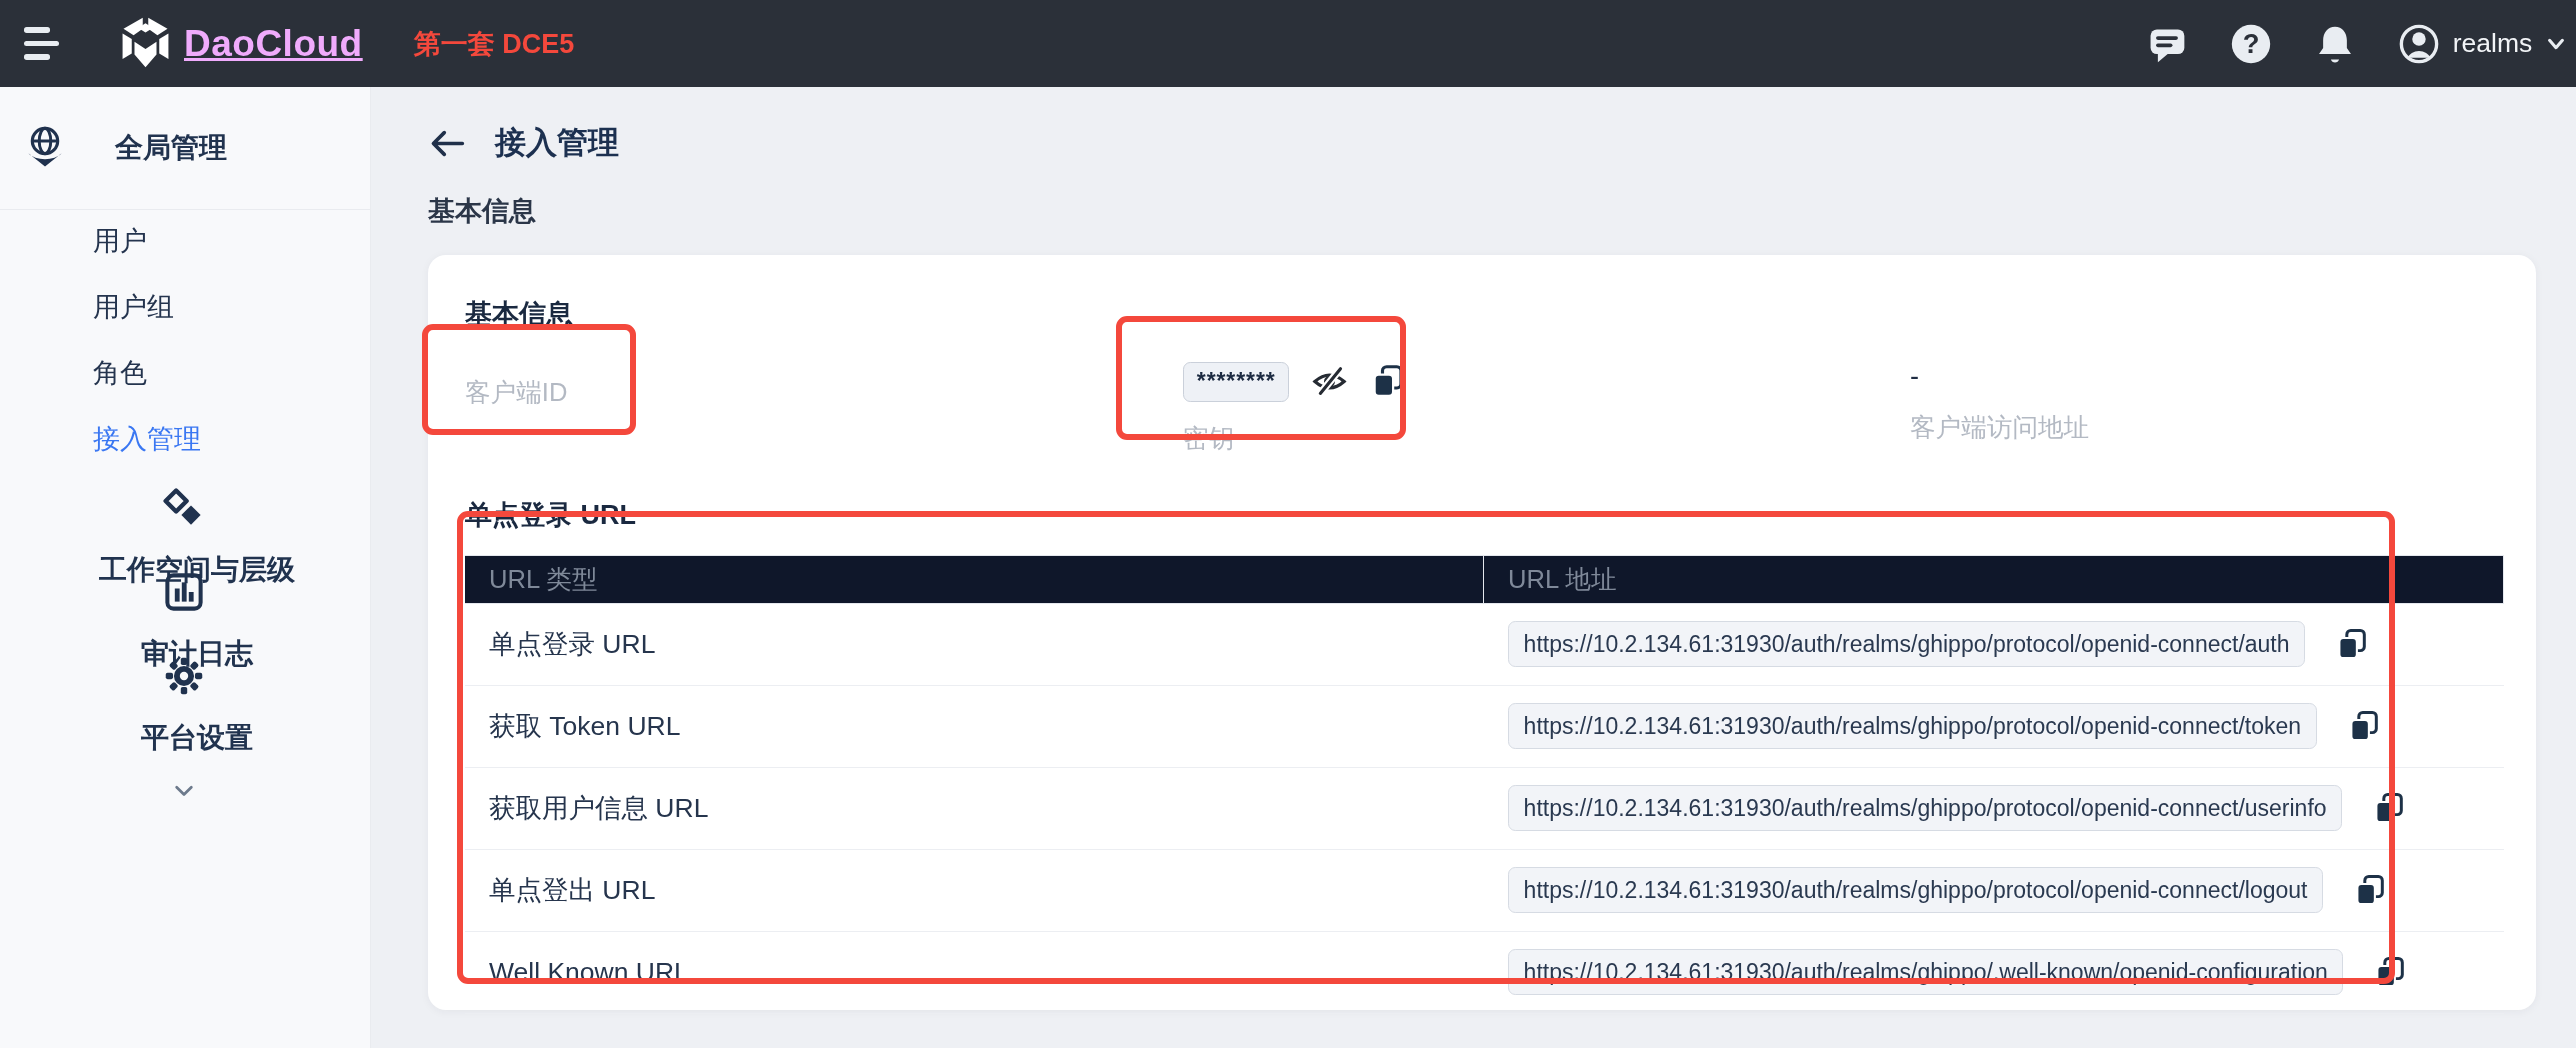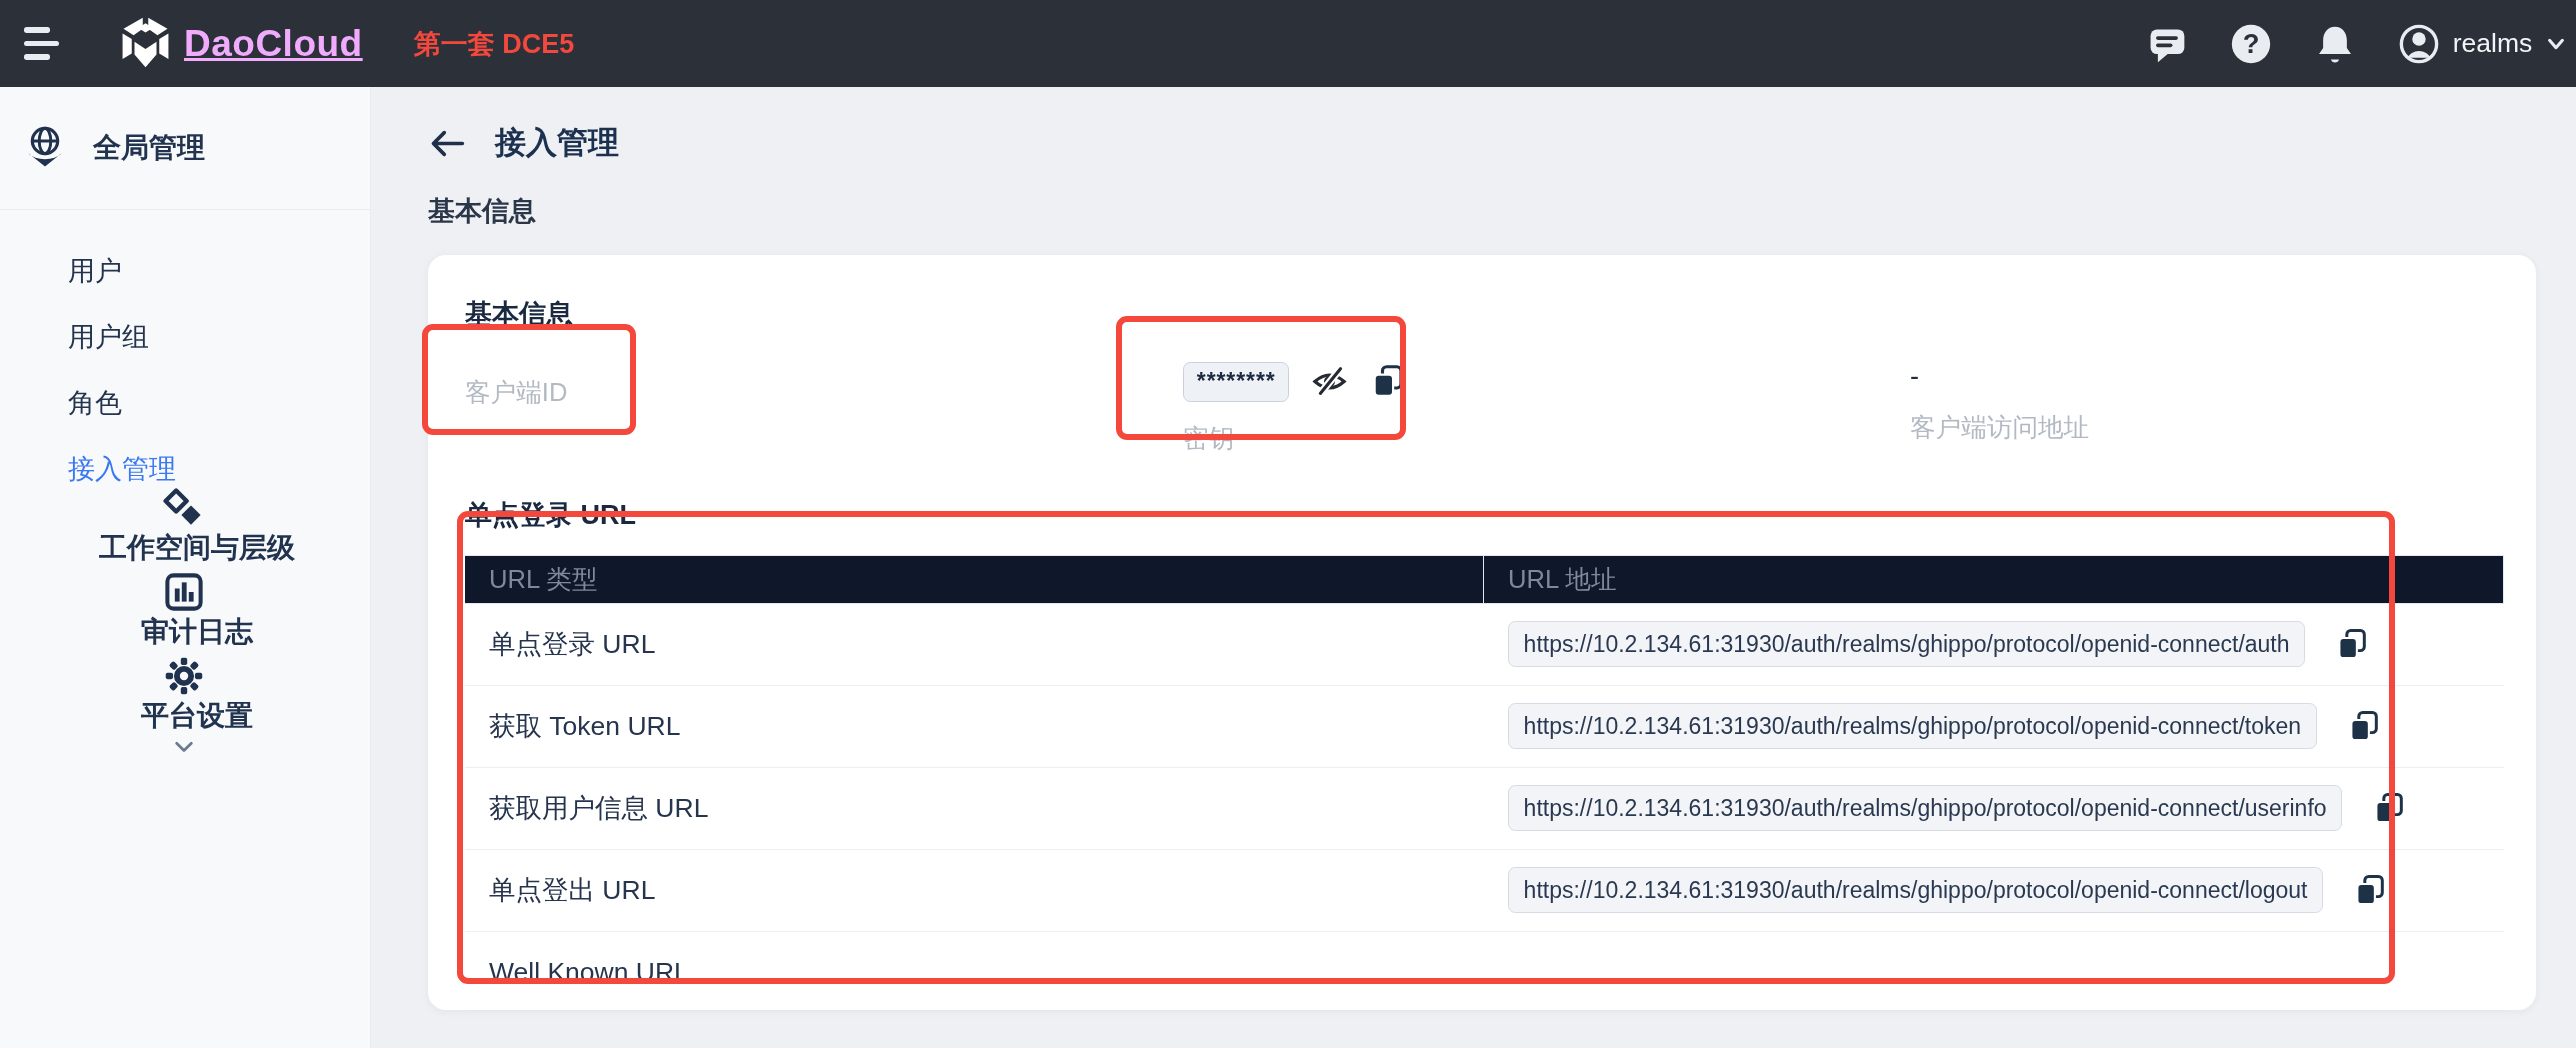"全局管理" .side-item { gap: none -> 22px }
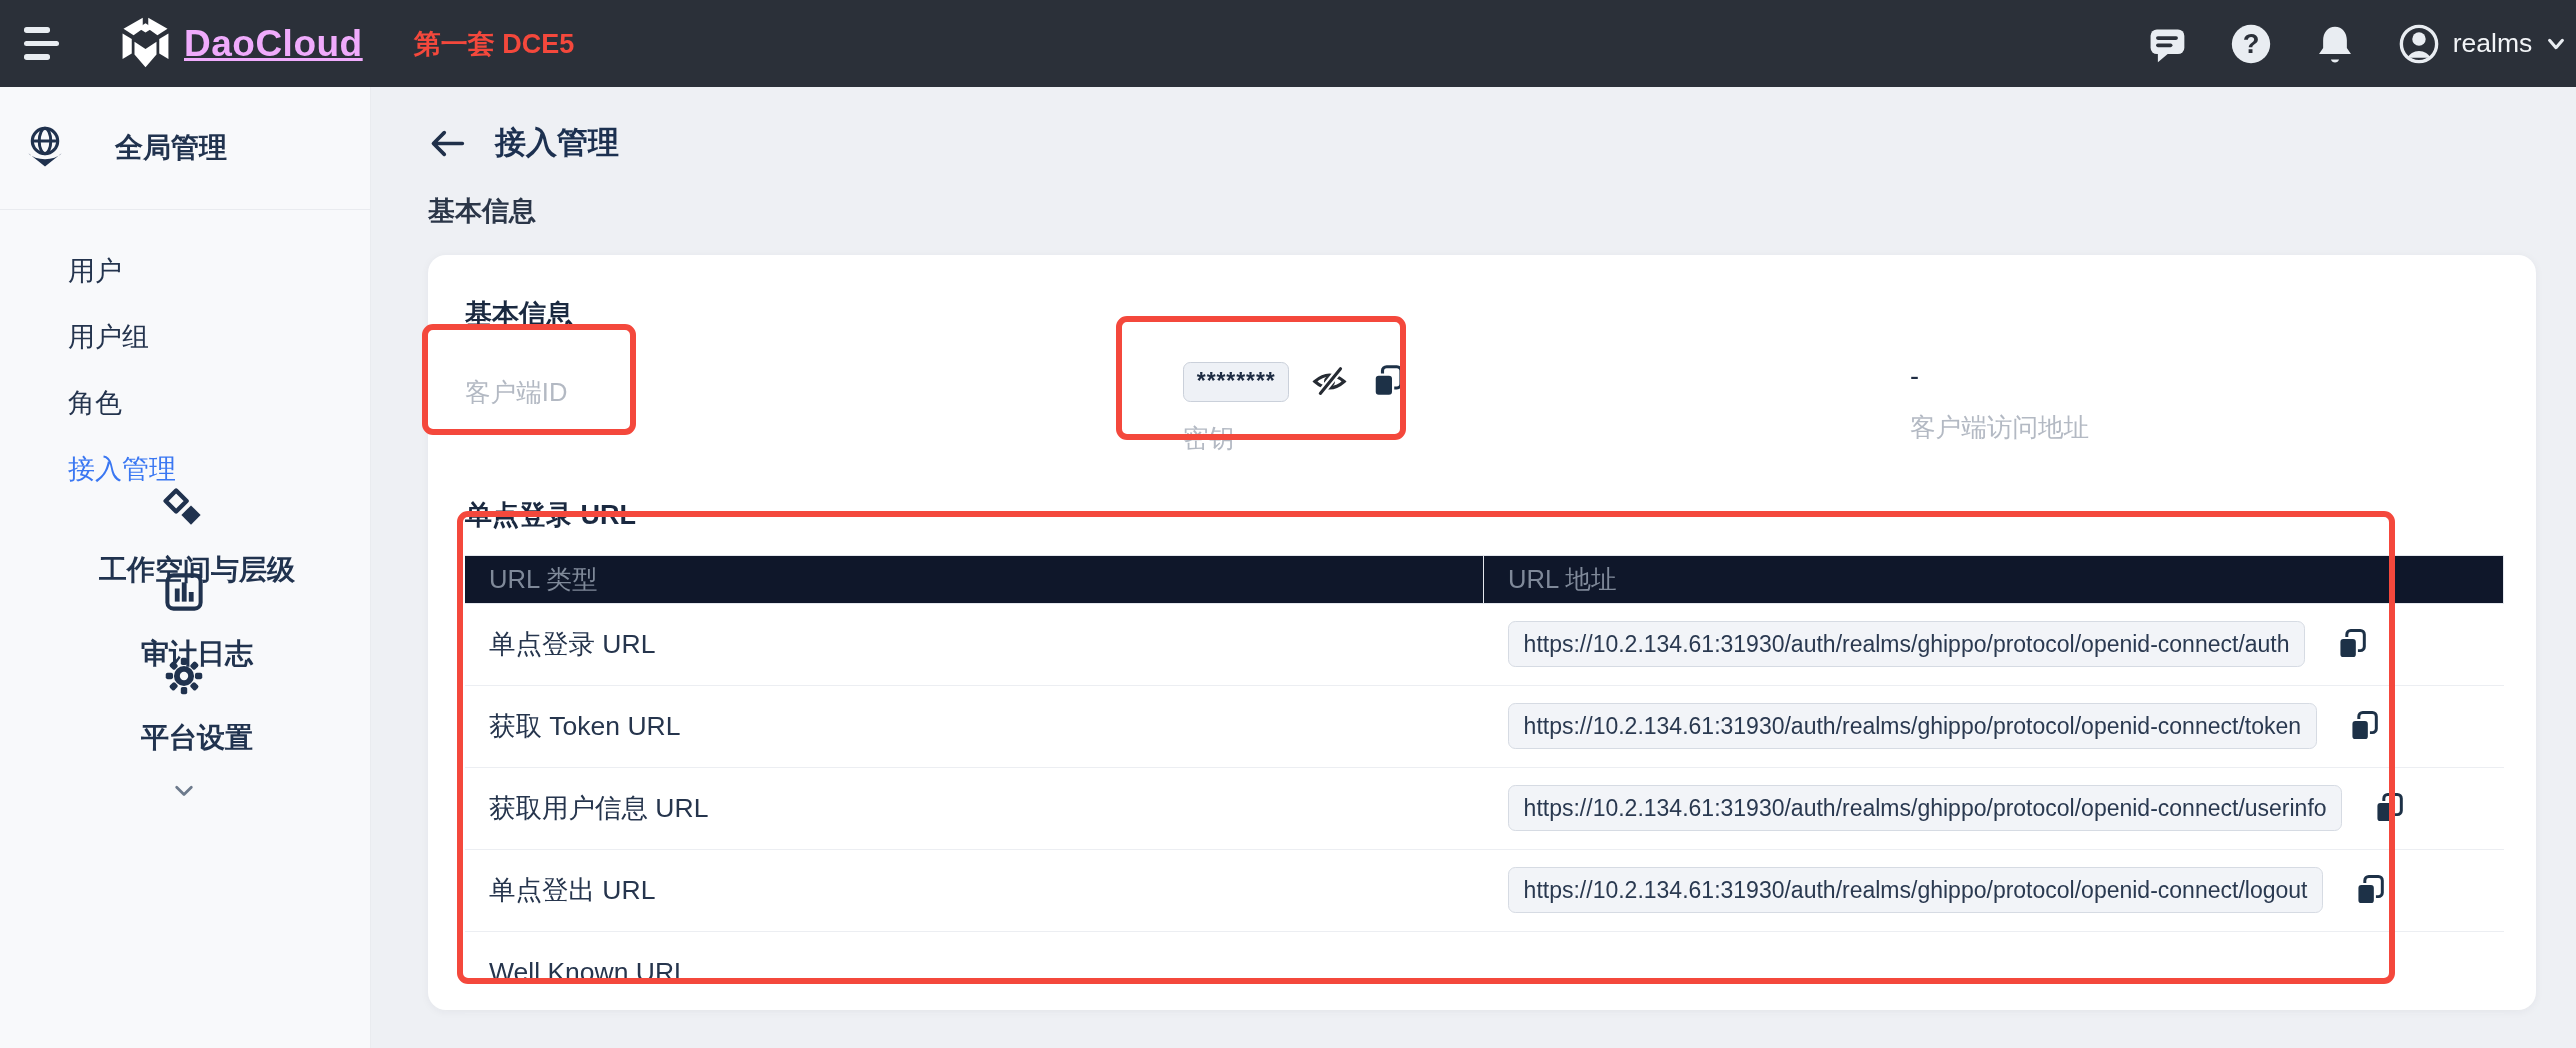"用户" .sub-item { align-items: flex-end -> flex-start; padding-left: 68px -> 93px }
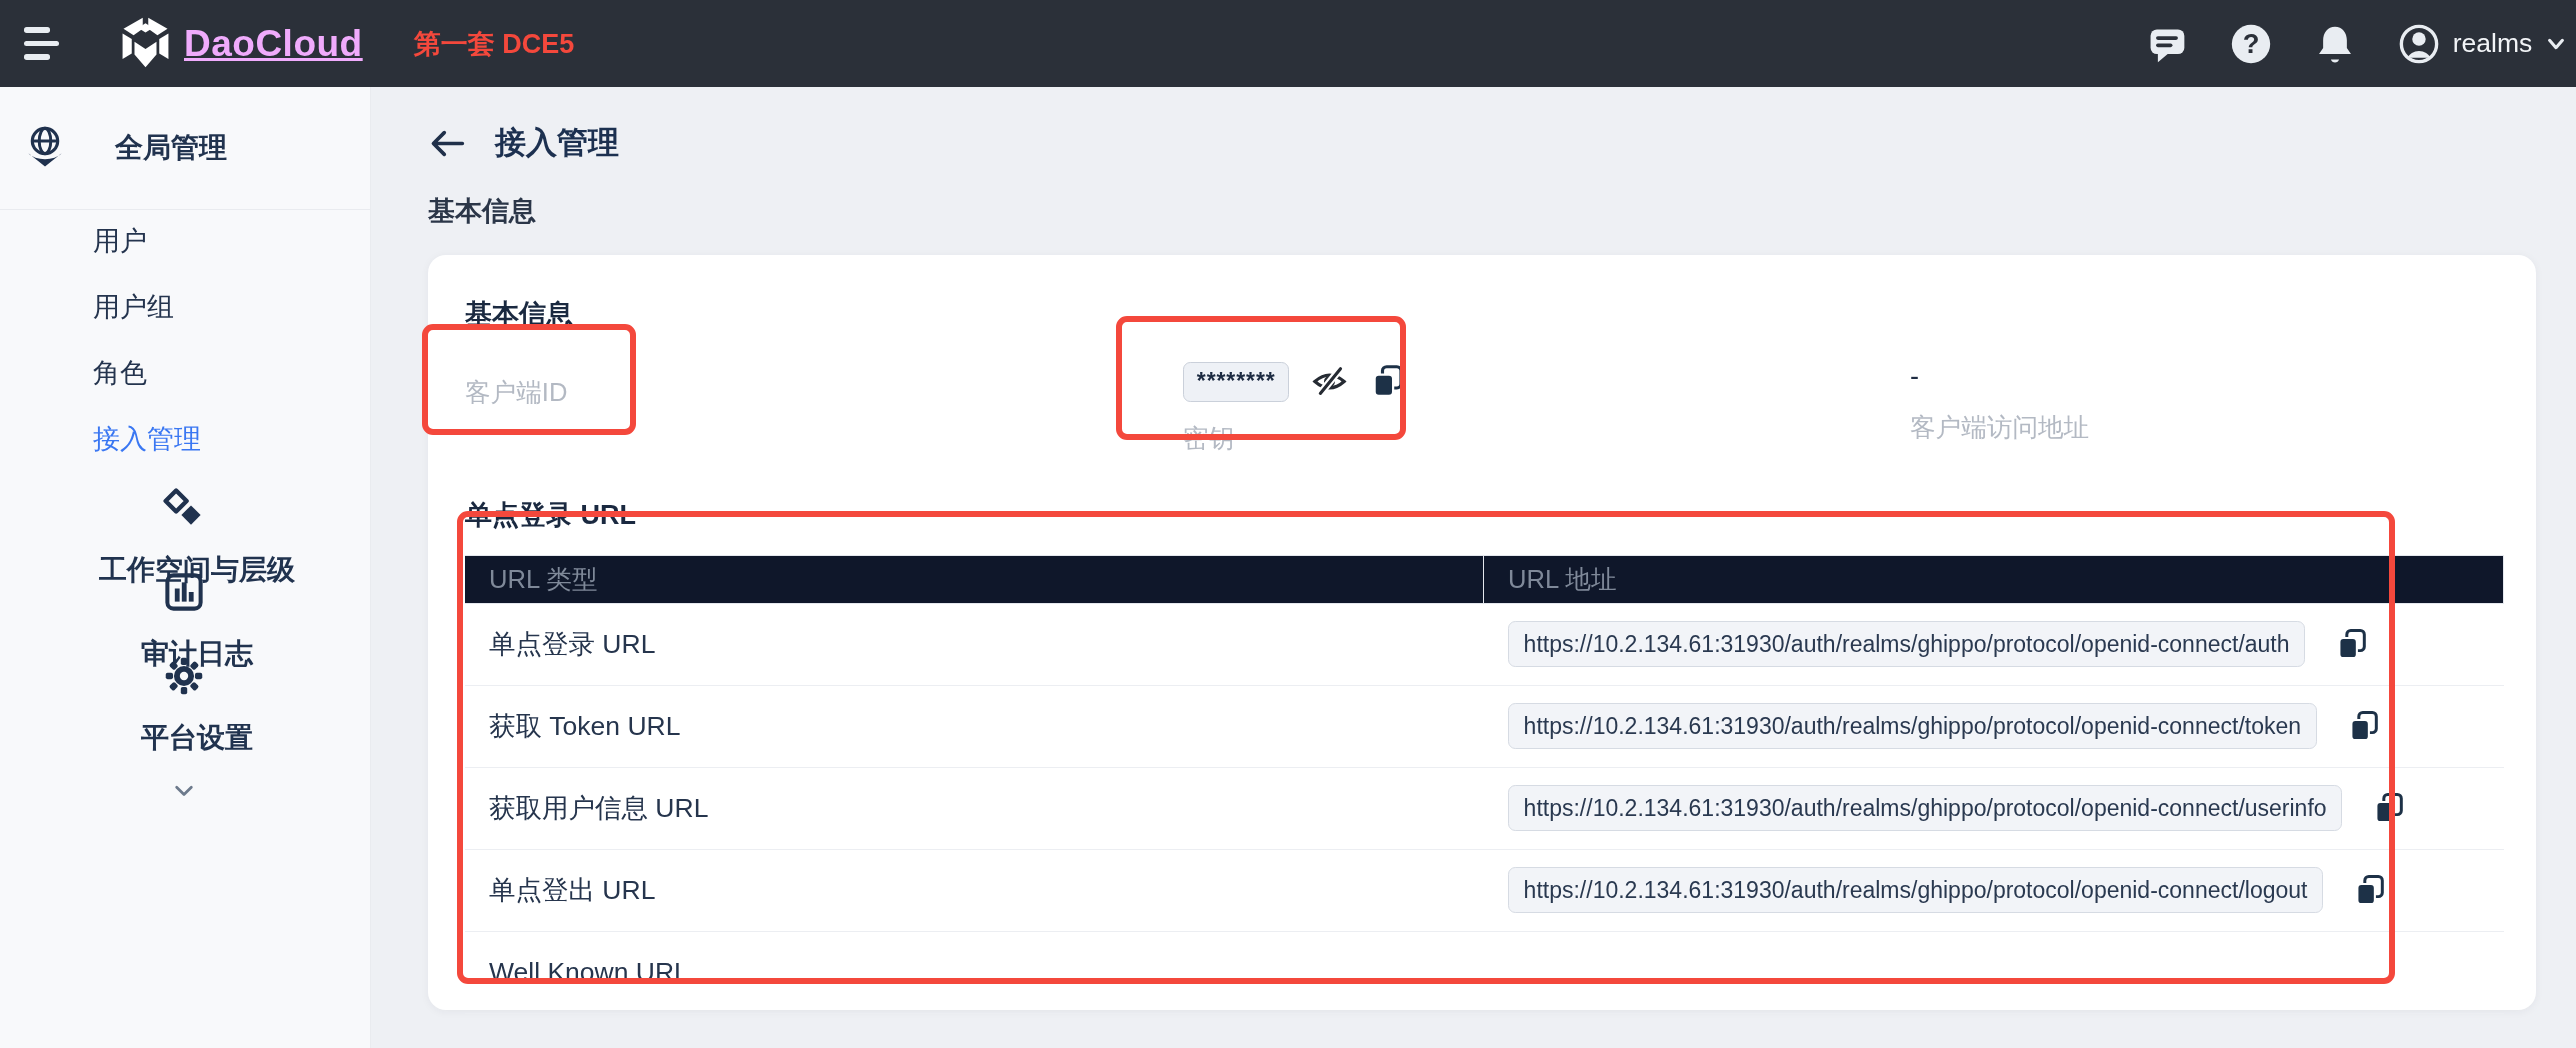"https://10.2.134.61:31930/auth/realms/ghippo/.we" div.td2 { html: none -> <div> <span>https://10.2.134.61:31930/auth/realms/ghippo/.well-known/openid-configuration</span> <span> <svg> <rect></rect> <rect></rect> </svg> </span> </div> }
